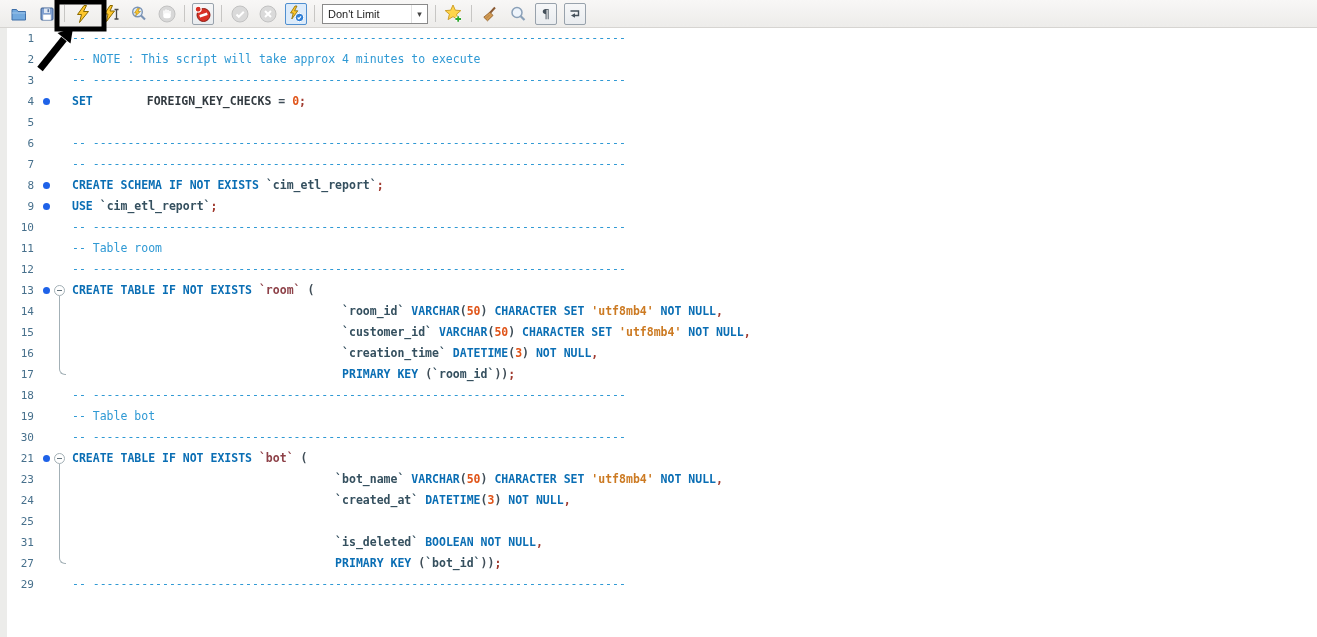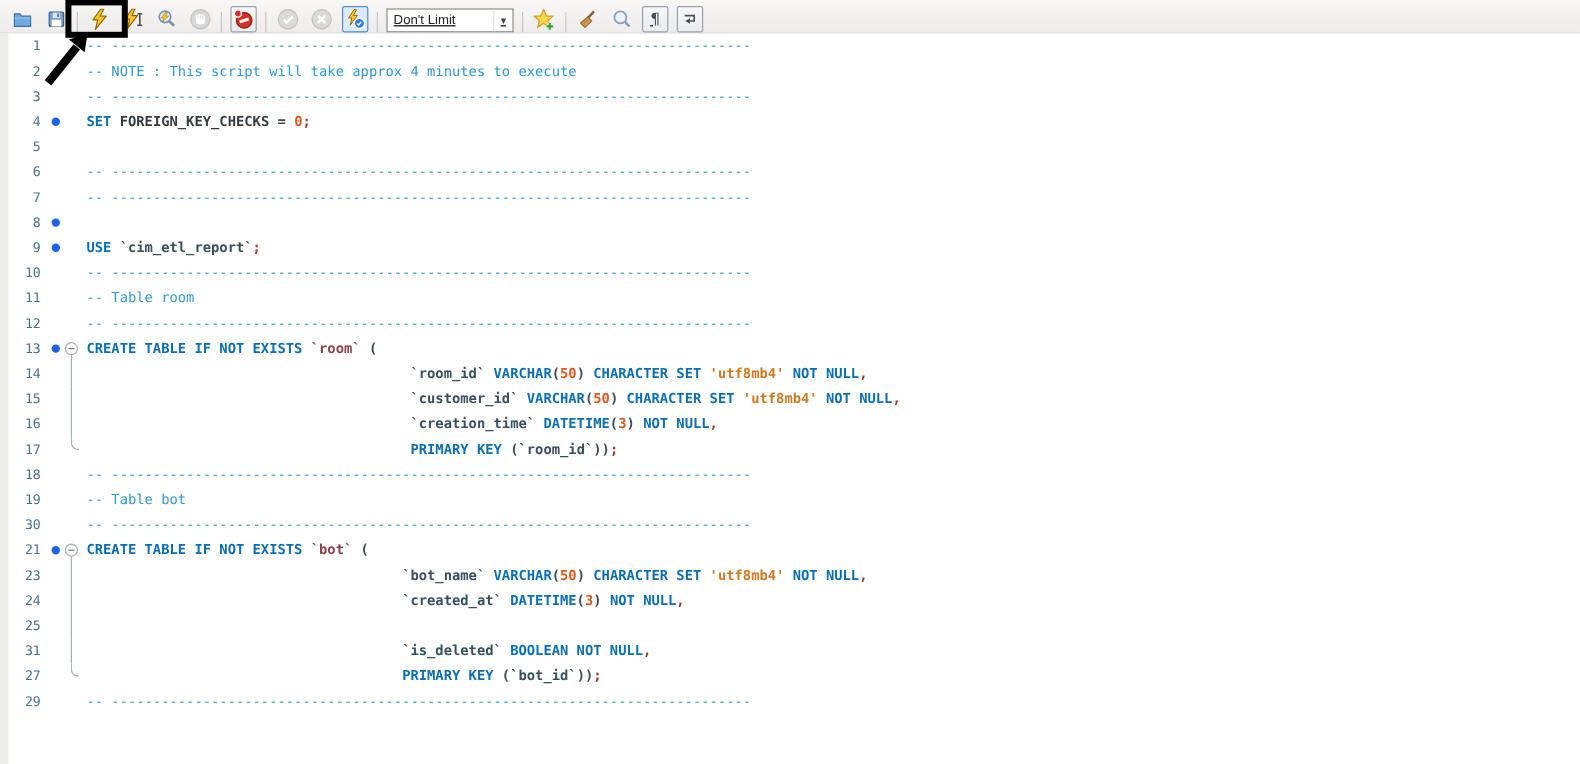"Don't Limit" .toolbar { align-items: flex-end -> center; text-decoration: underline -> none }
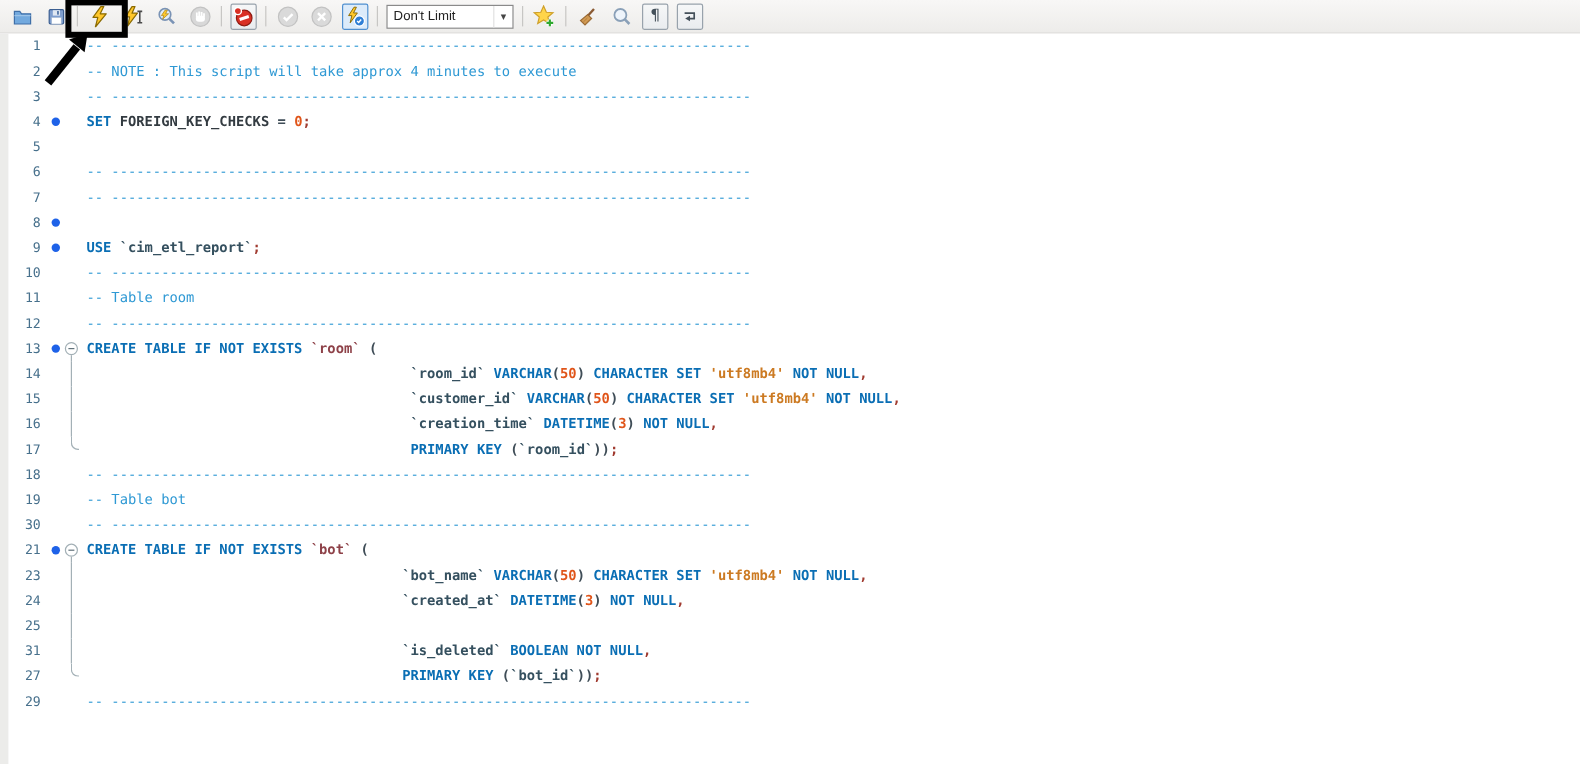"FOREIGN_KEY_CHECKS" .tk-pl { margin-left: none -> 47px }
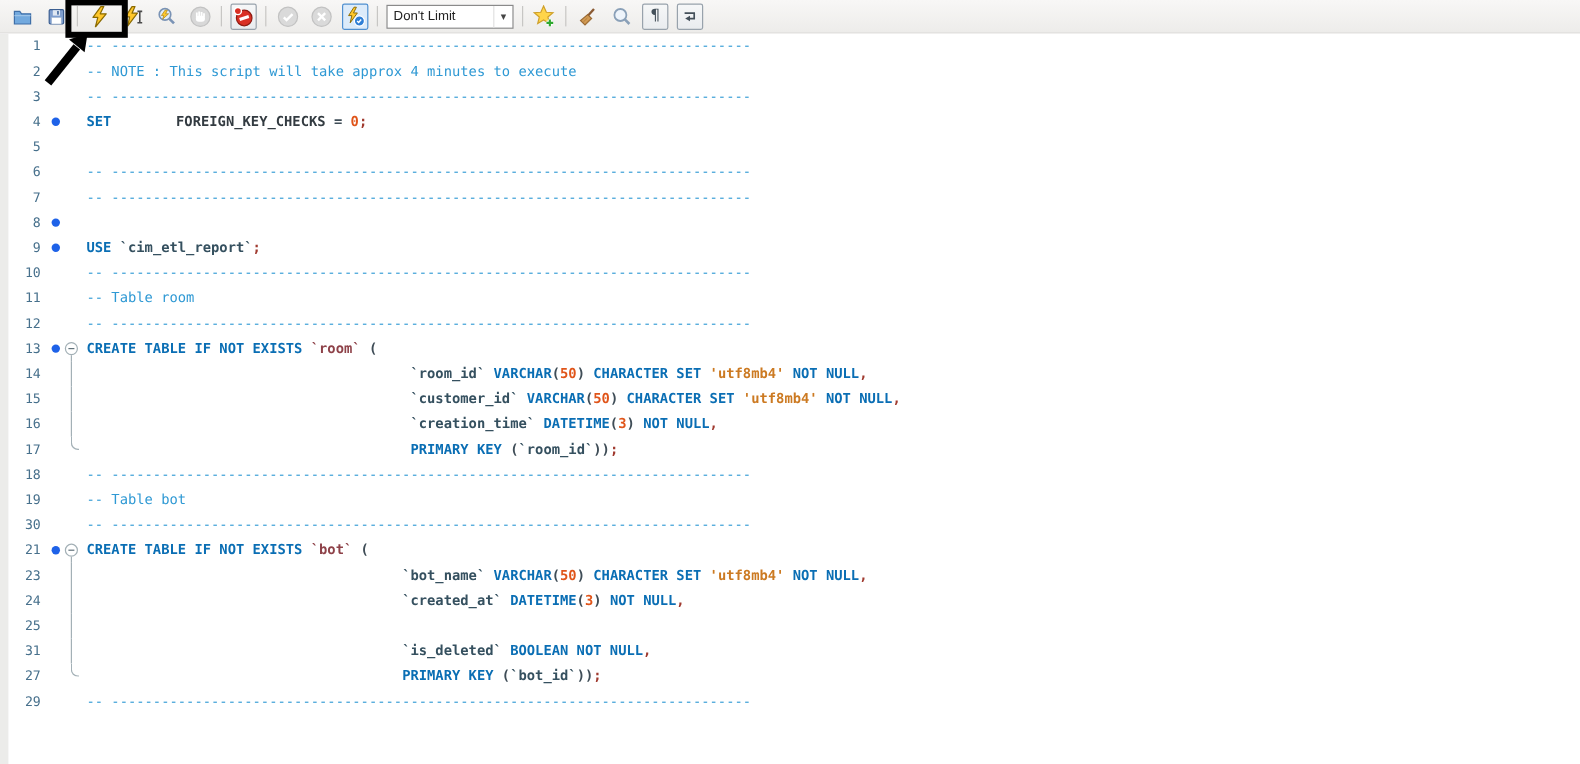"CREATE SCHEMA IF NOT EXISTS" span.code { html: none -> <span><span>CREATE SCHEMA IF NOT EXISTS </span><span>`cim_etl_report`</span><span>;</span></span> }
